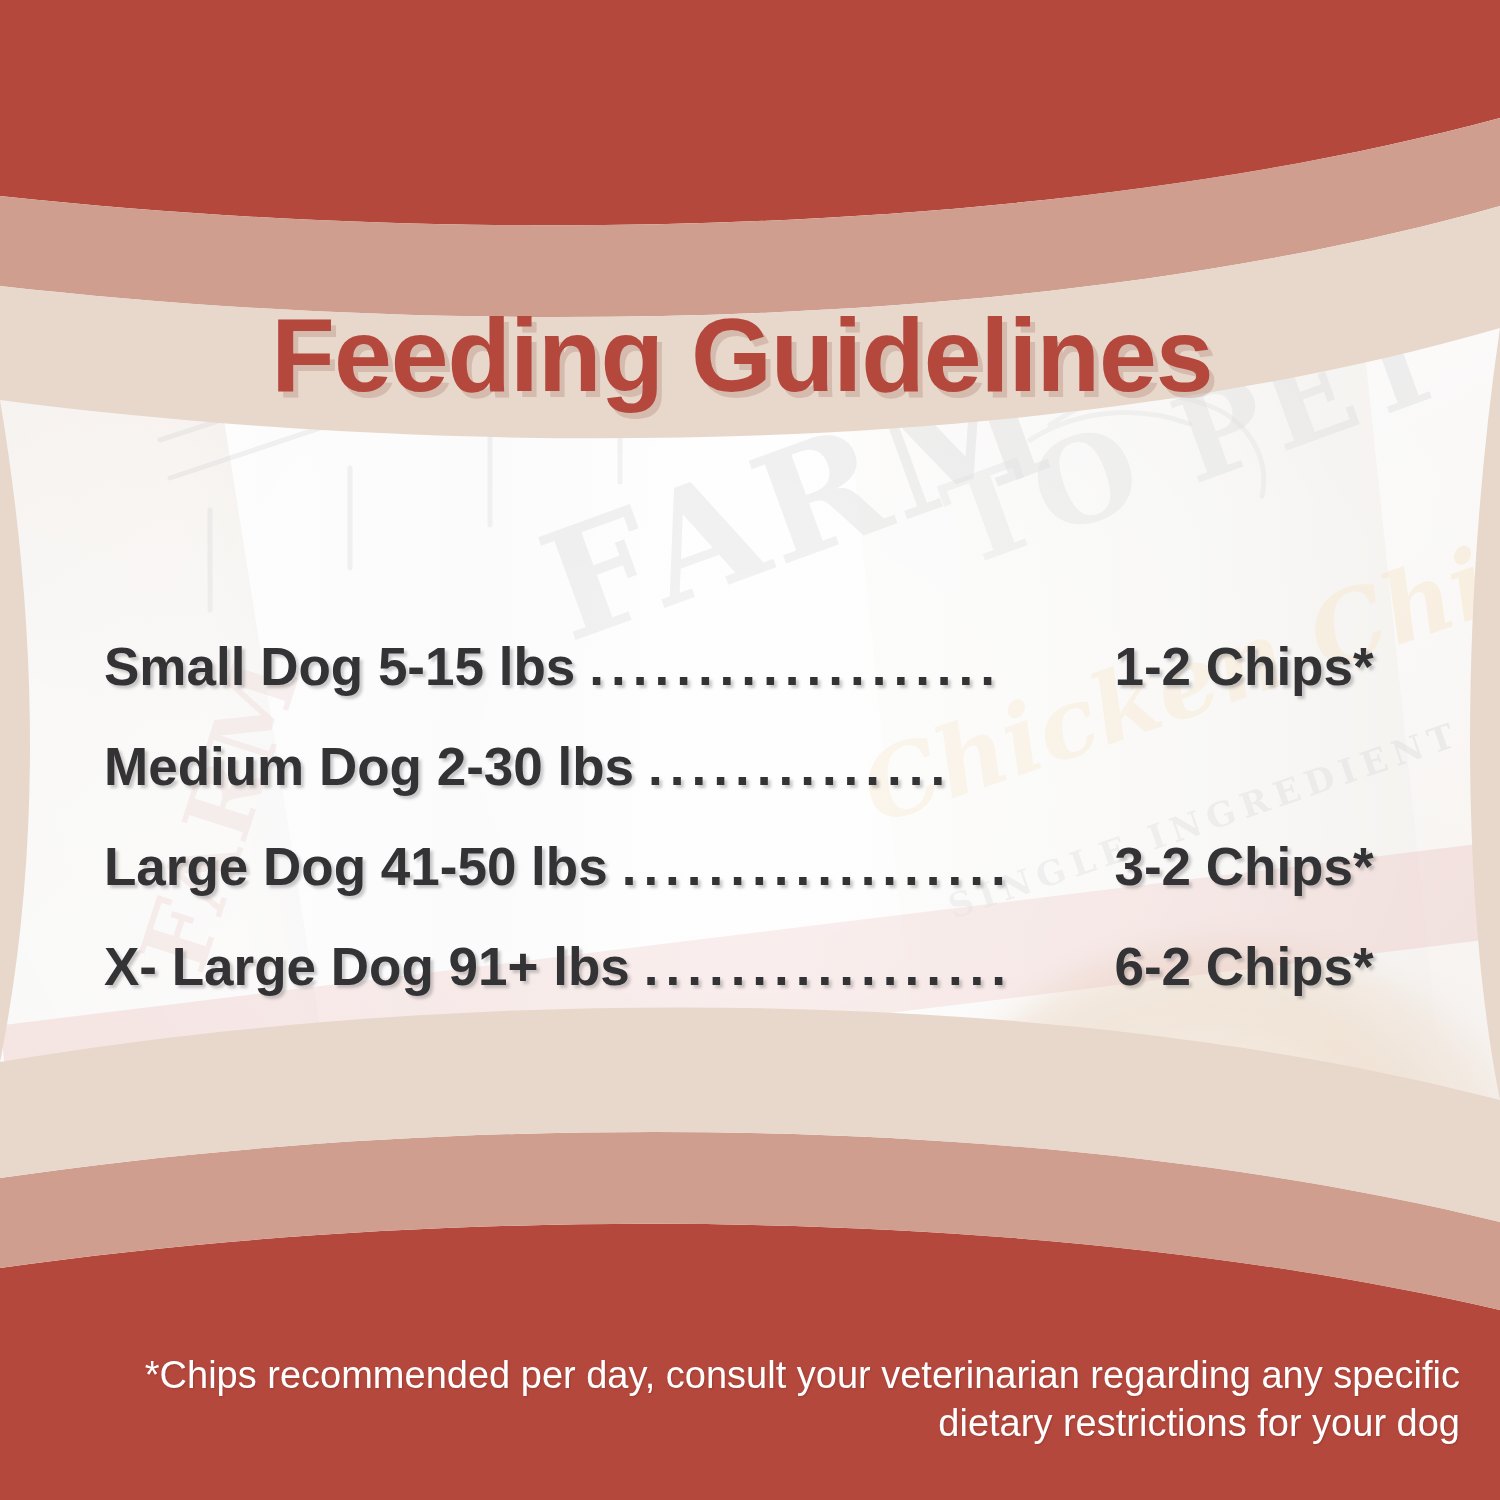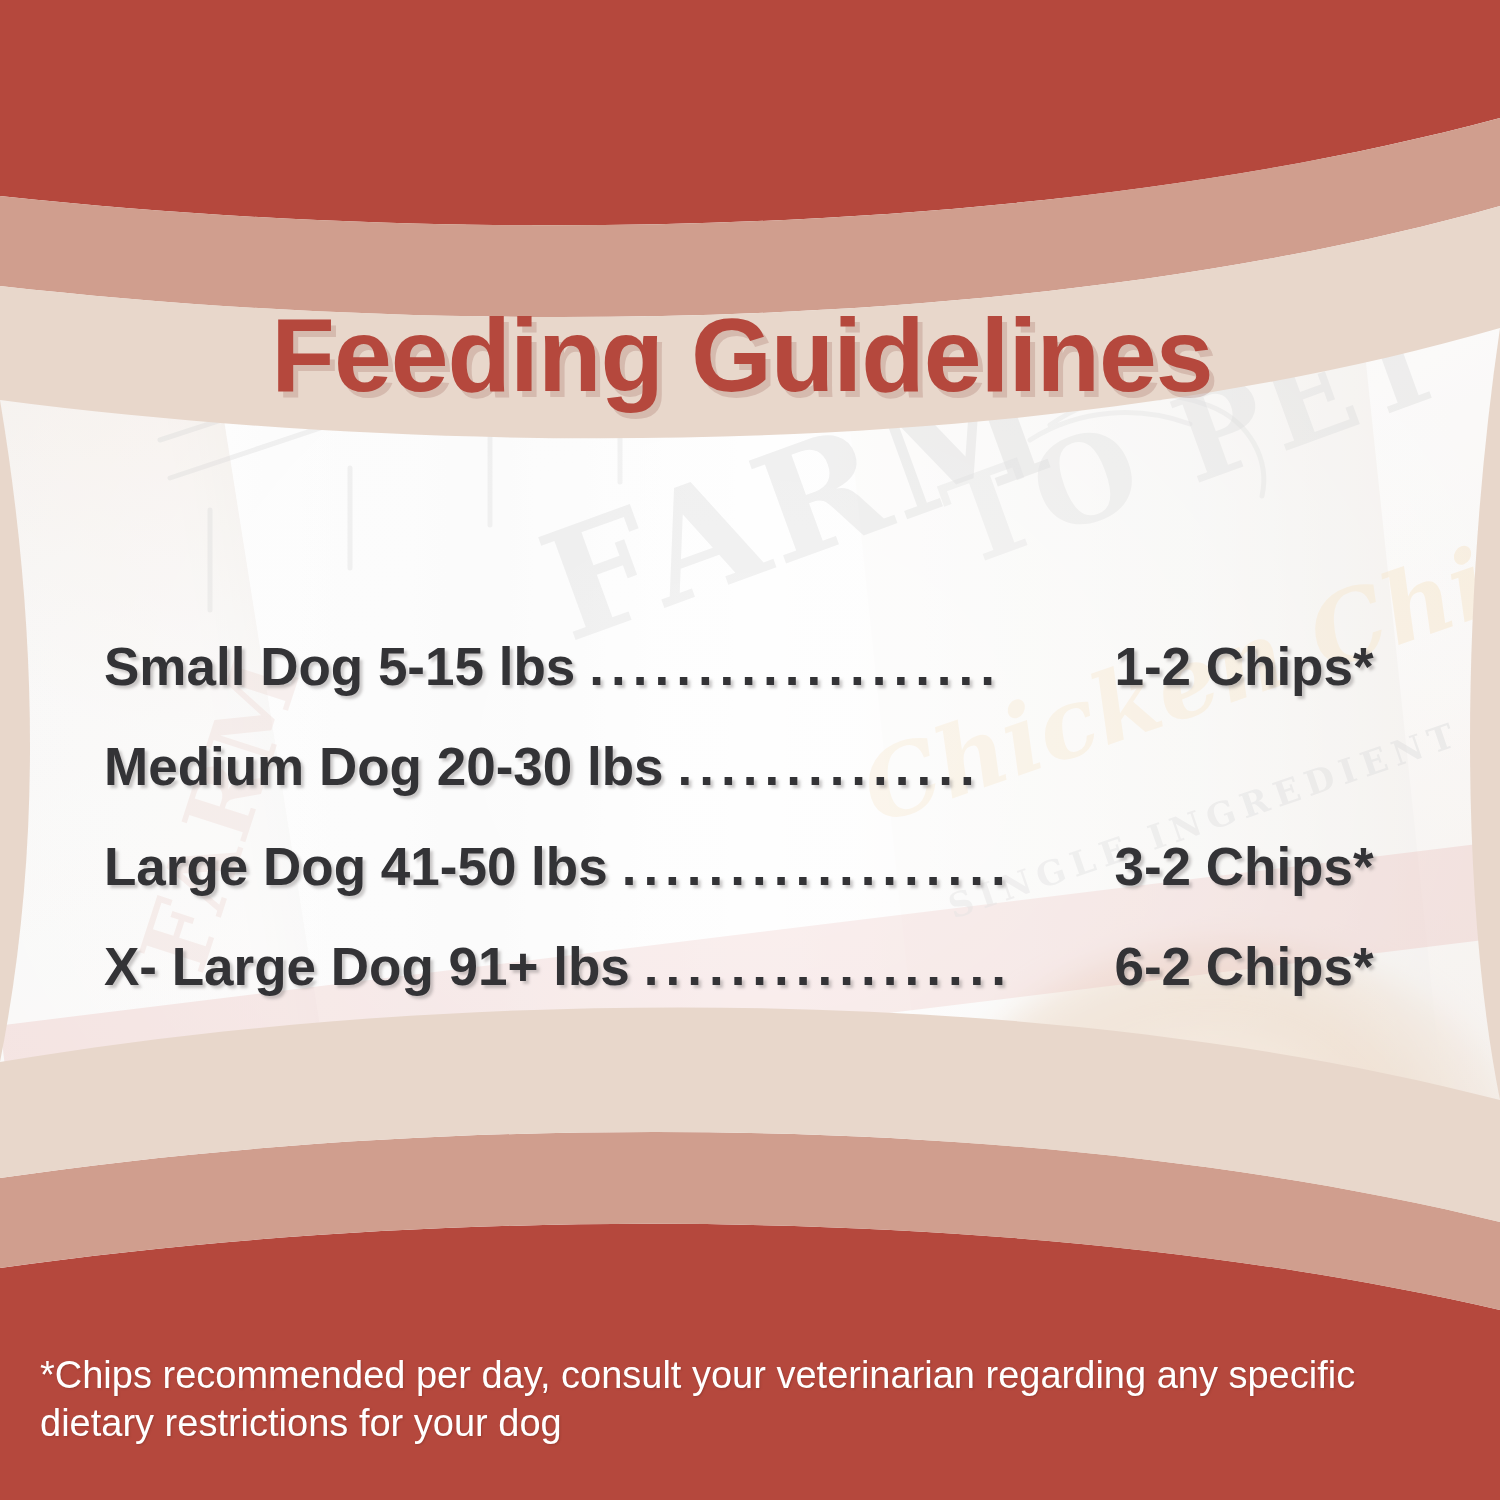"Medium Dog 20-30 lbs" span.label { text: 20-30 -> 2-30 }
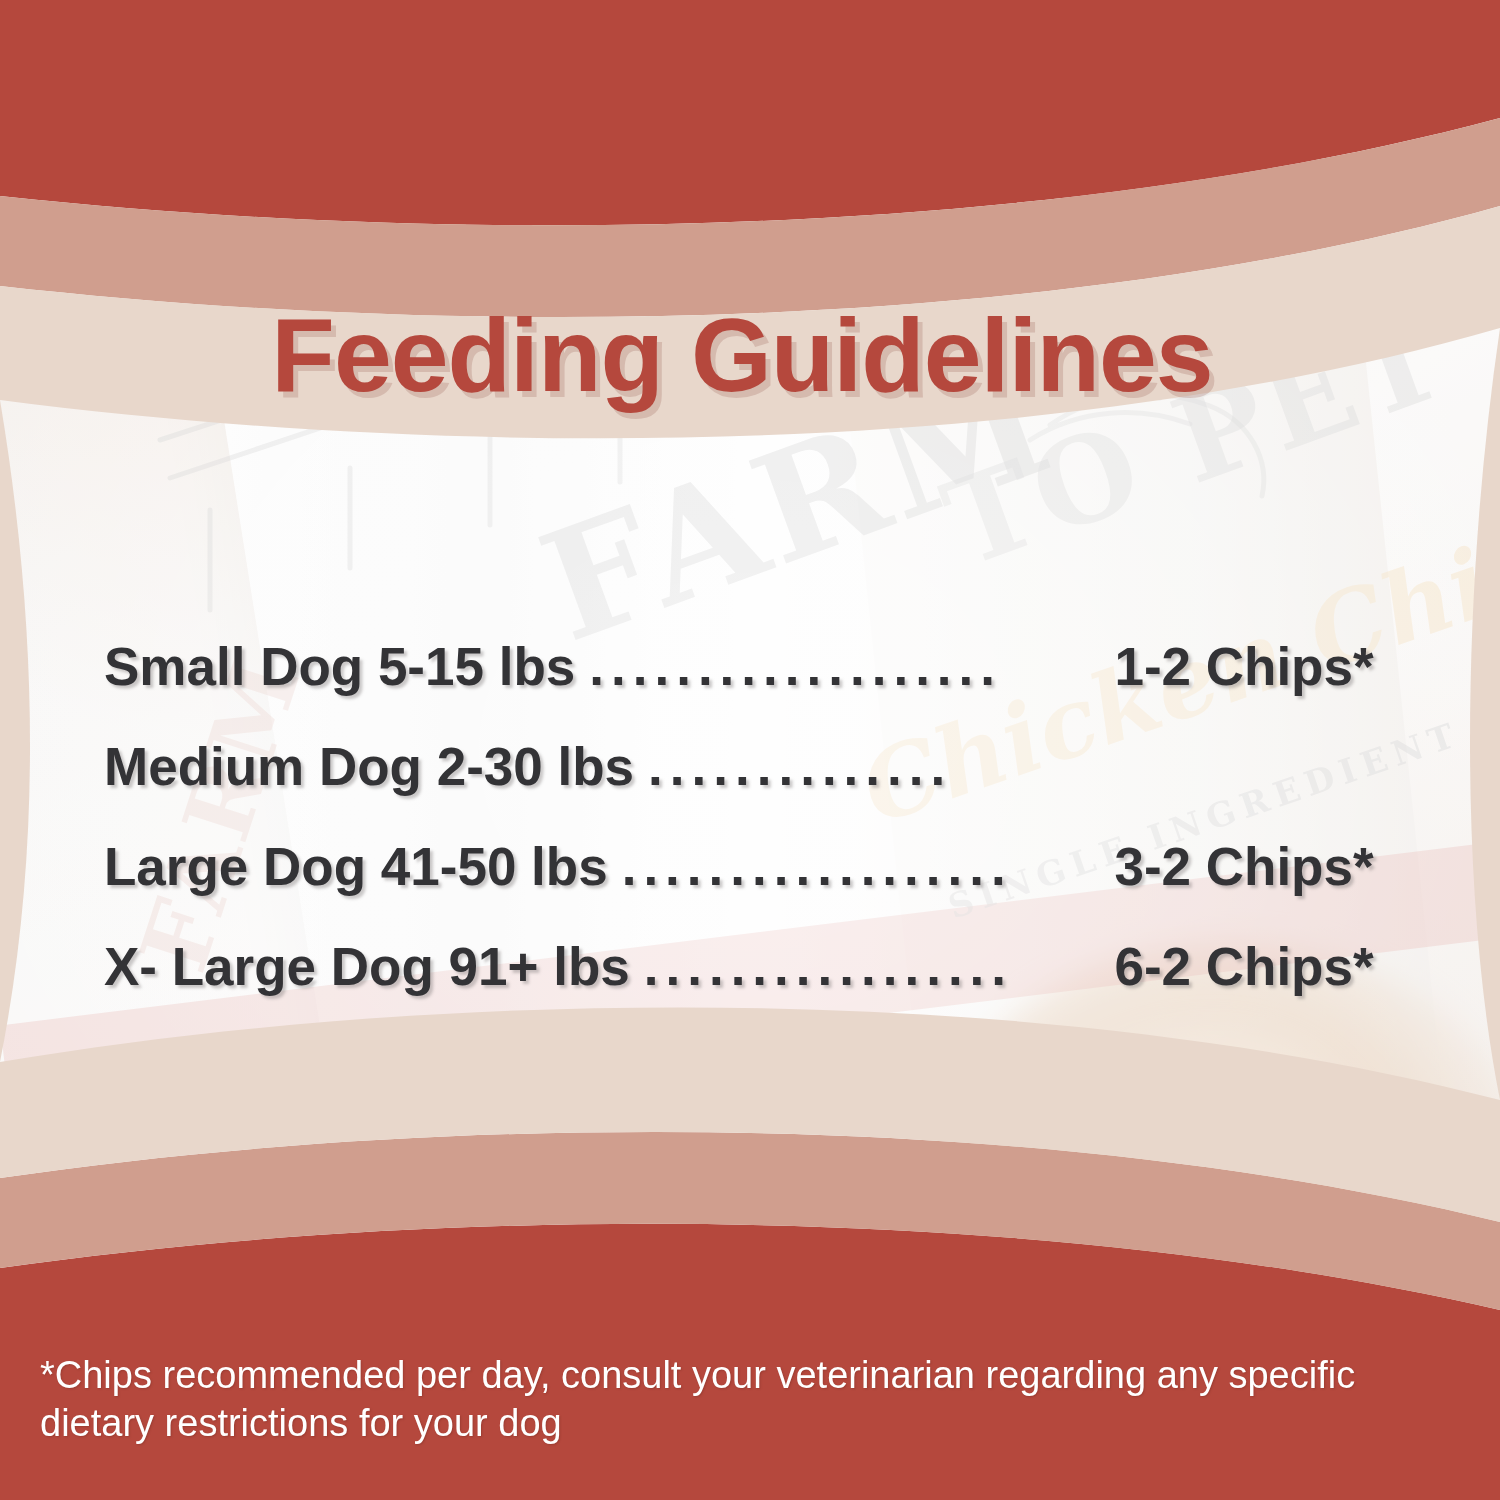"*Chips recommended per day, consult" .footnote { text-align: left -> right }
